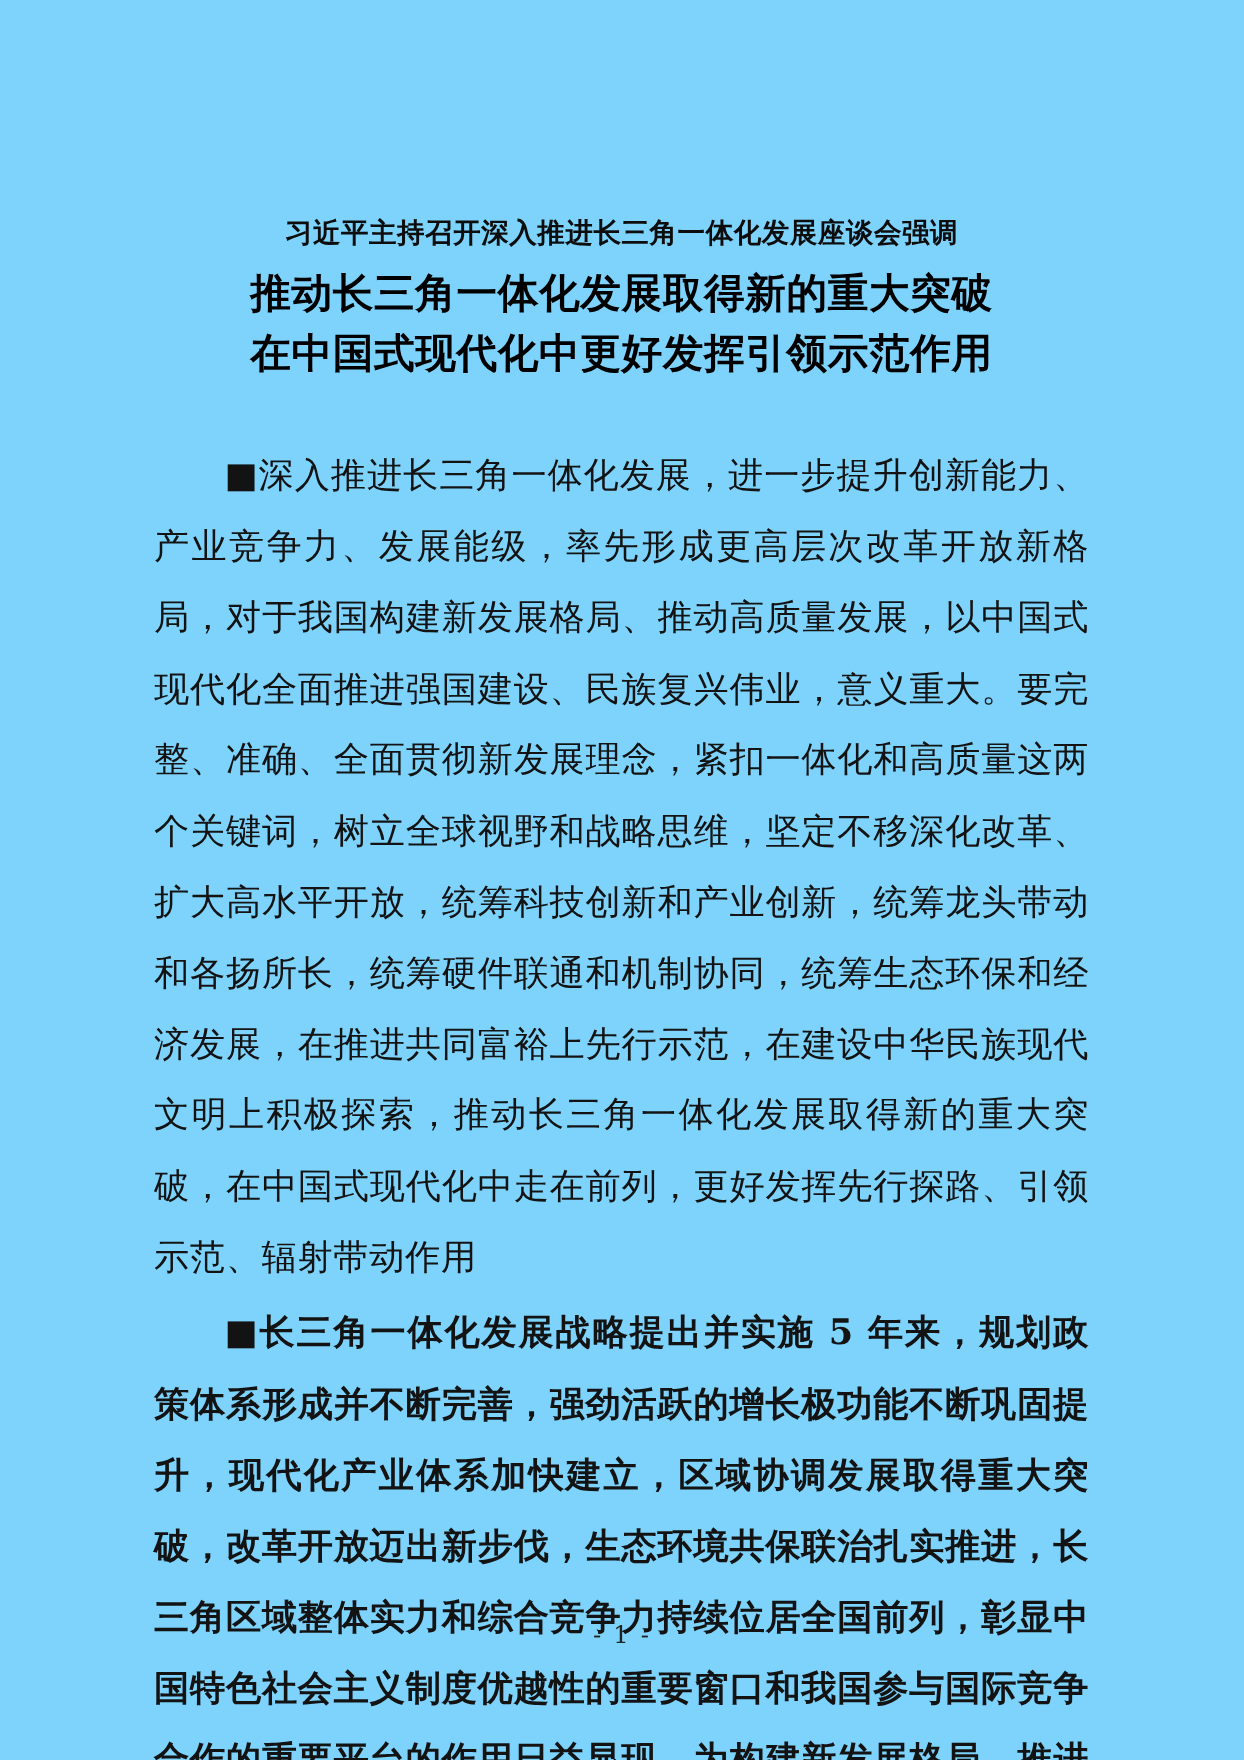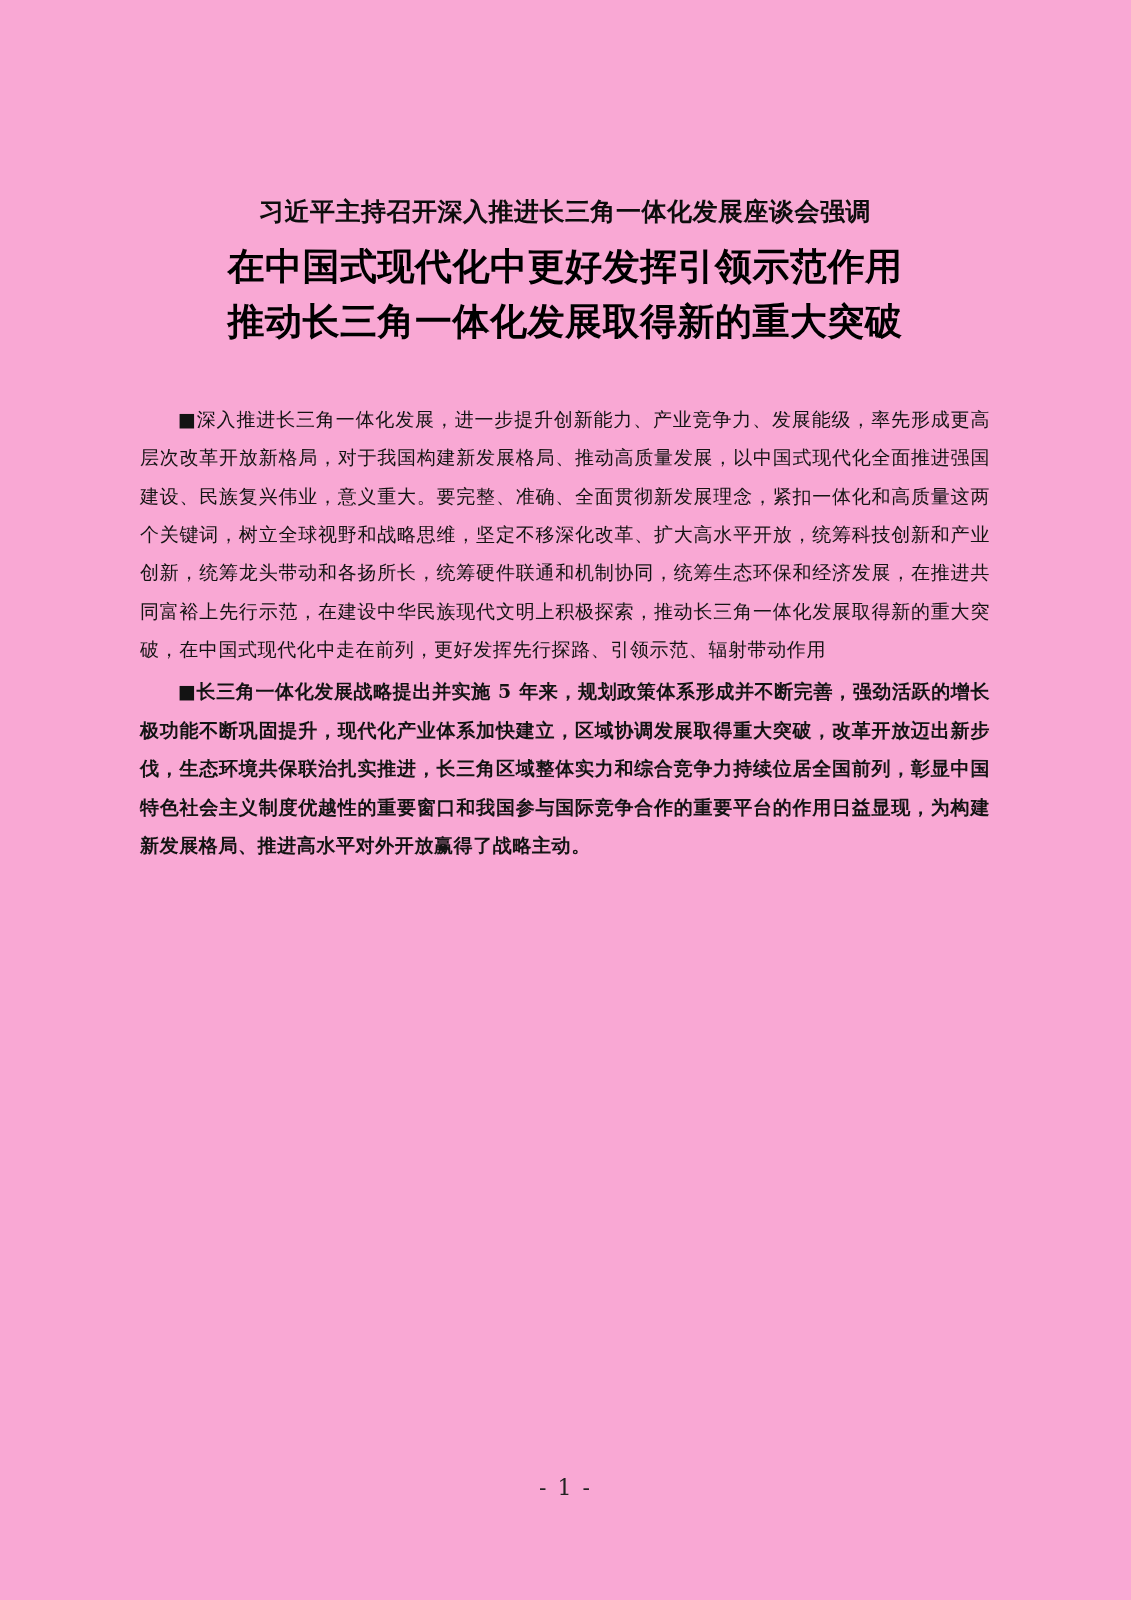"习近平主持召开深入推进长三角一体化发展座谈会强调" .page { background: #f9a8d4 -> #7dd3fc }
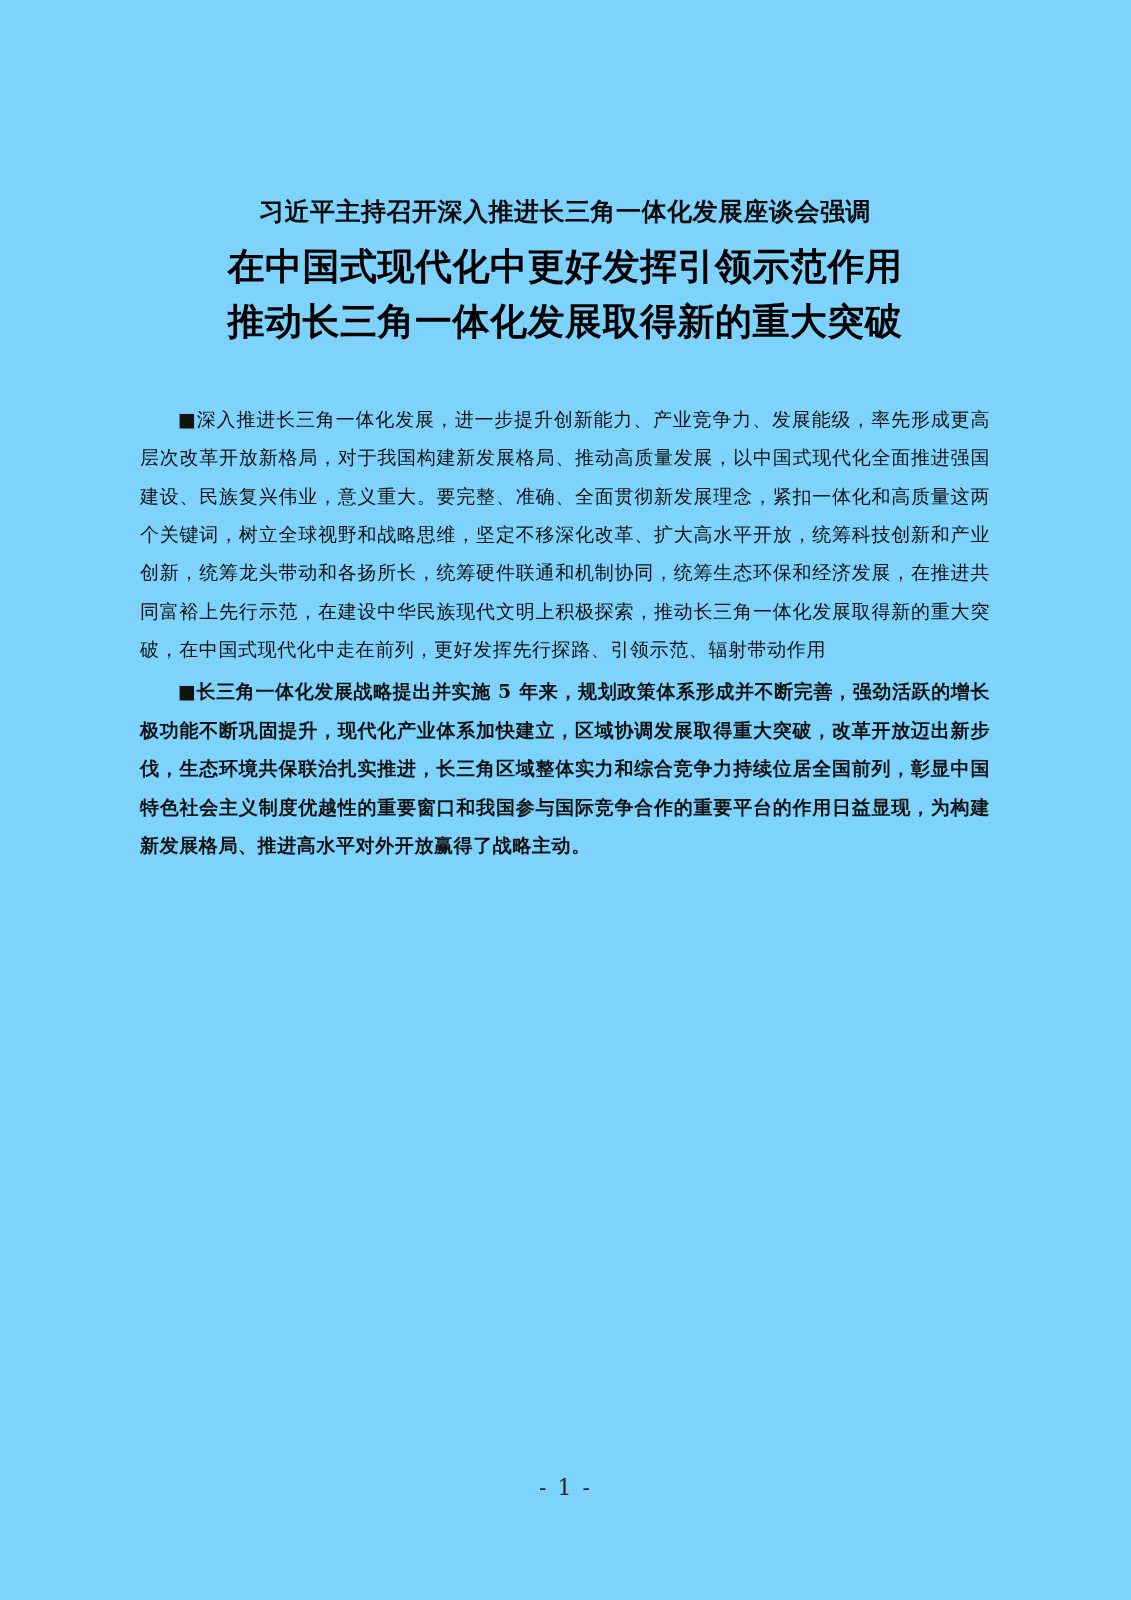"在中国式现代化中更好发挥引领示范作用" span.title-line { order: before "推动长三角一体化发展取得新的重大突破" -> after "推动长三角一体化发展取得新的重大突破" }
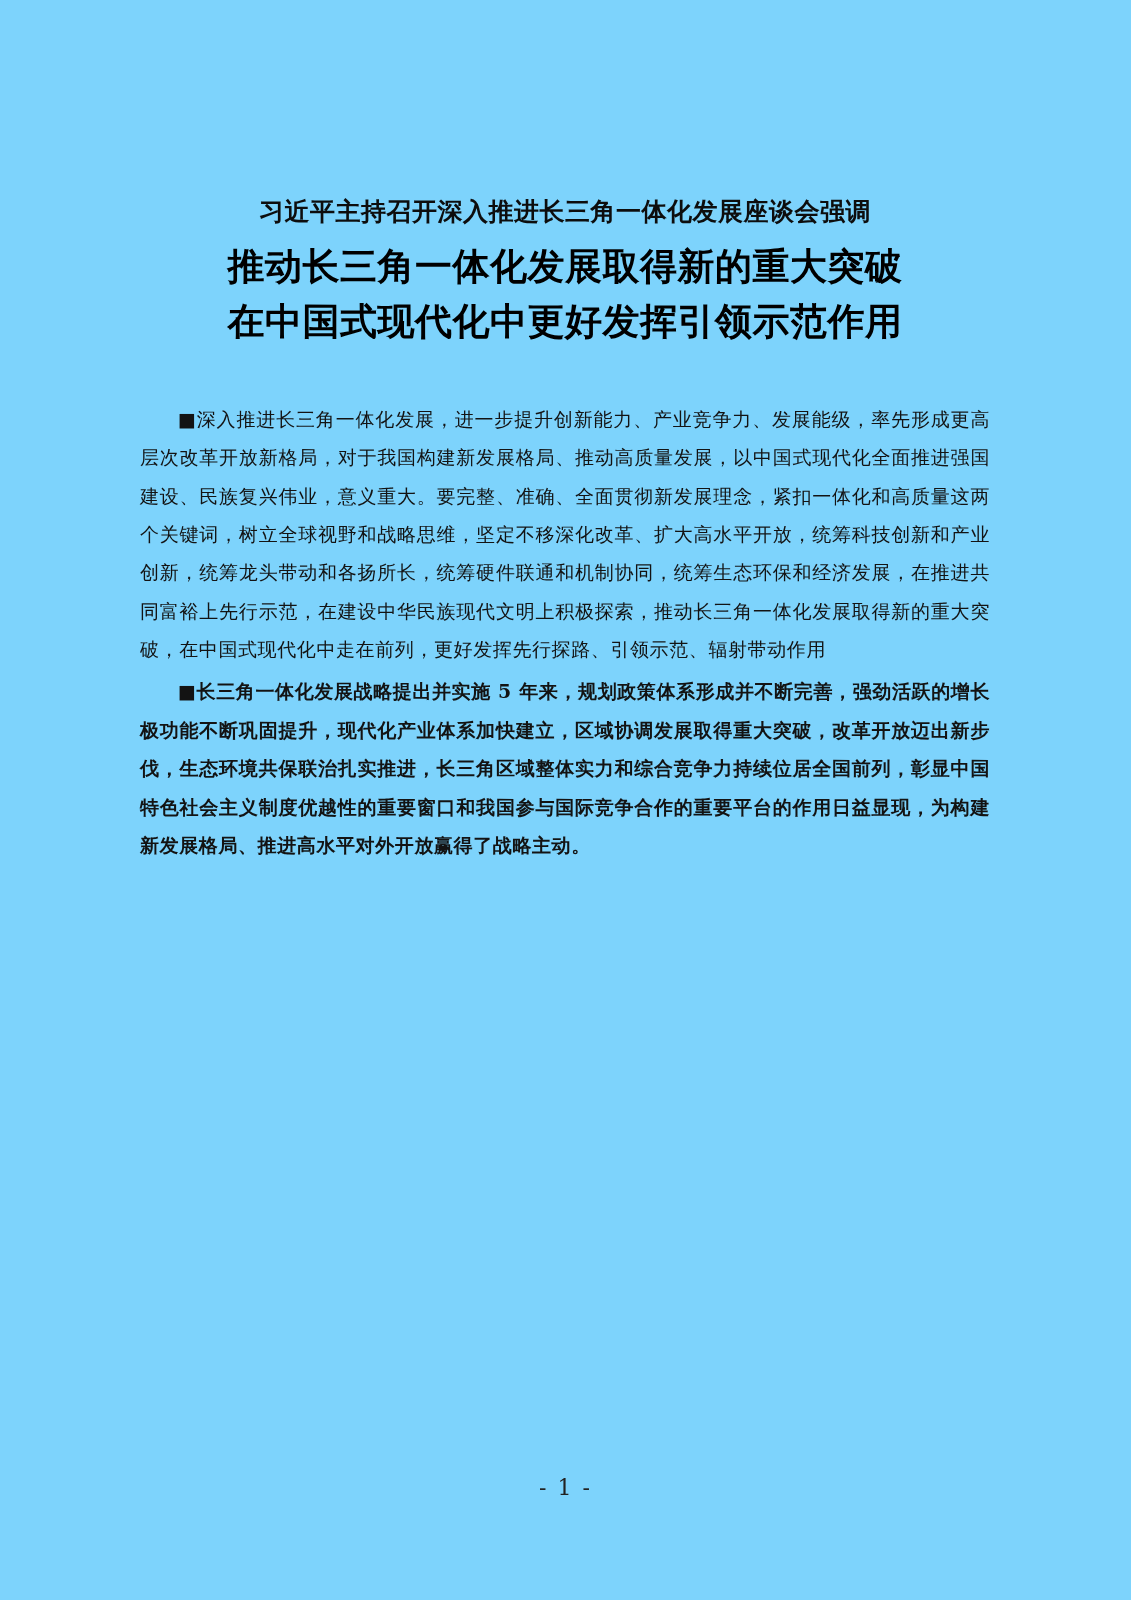"■深入推进长三角一体化发展，进一步提升创新能力、产业竞争力、发展能级，率先形成更" .para { font-size: 19px -> 32px }
